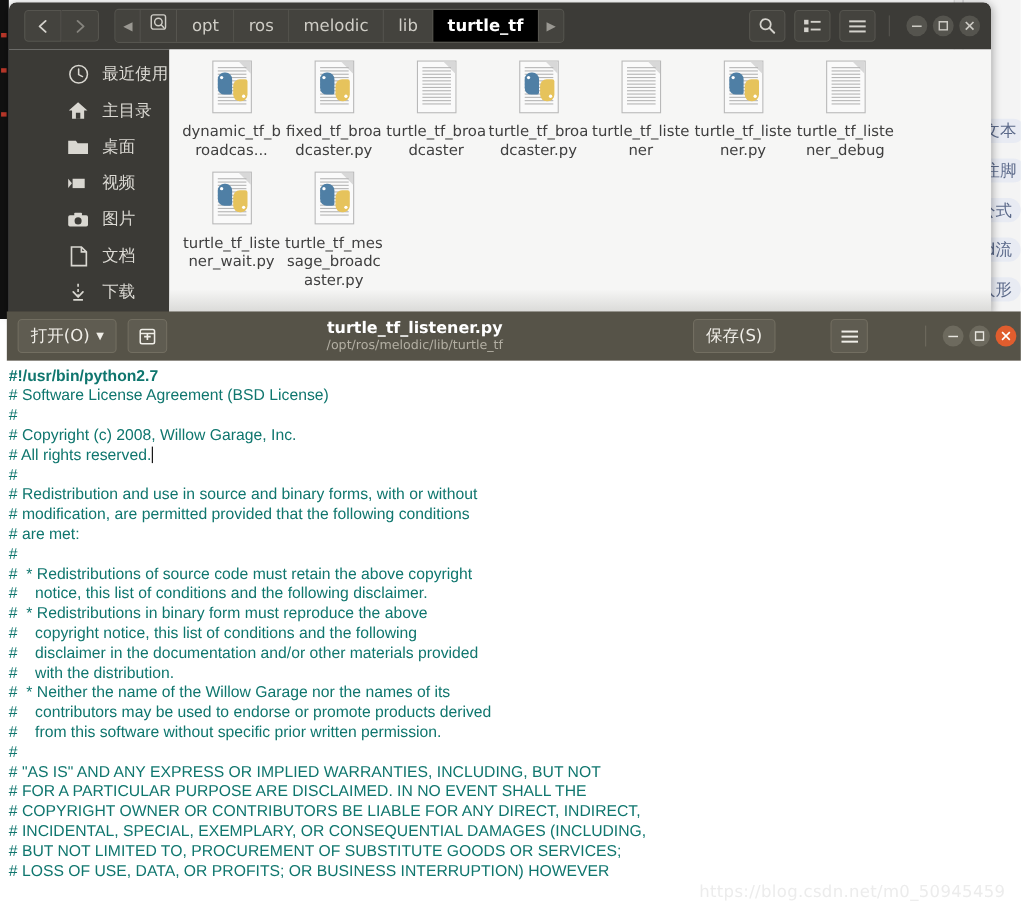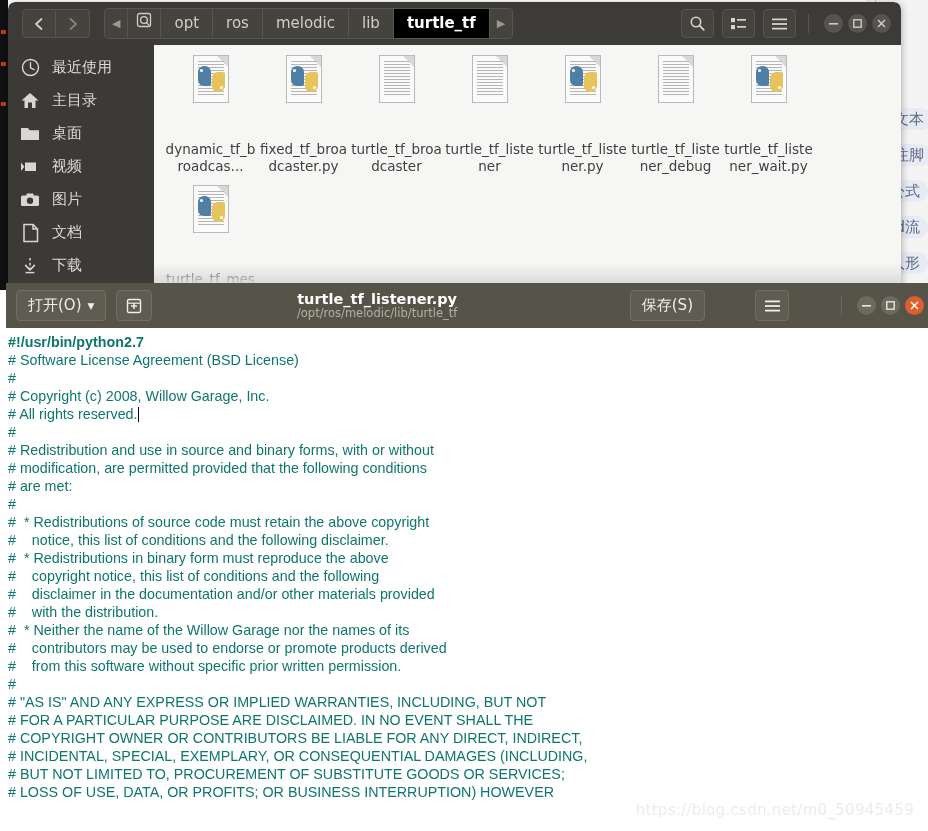"最近使用" .side-item { padding-left: none -> 41px }
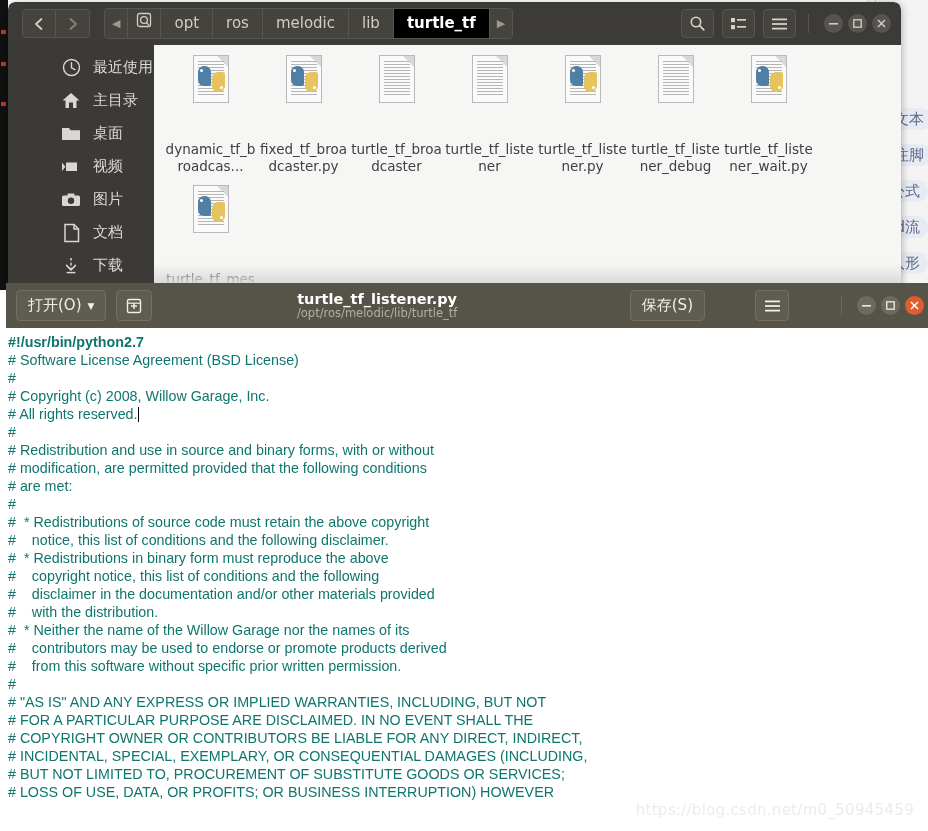"dynamic_tf_broadcas..." .file-item { gap: 29px -> none }
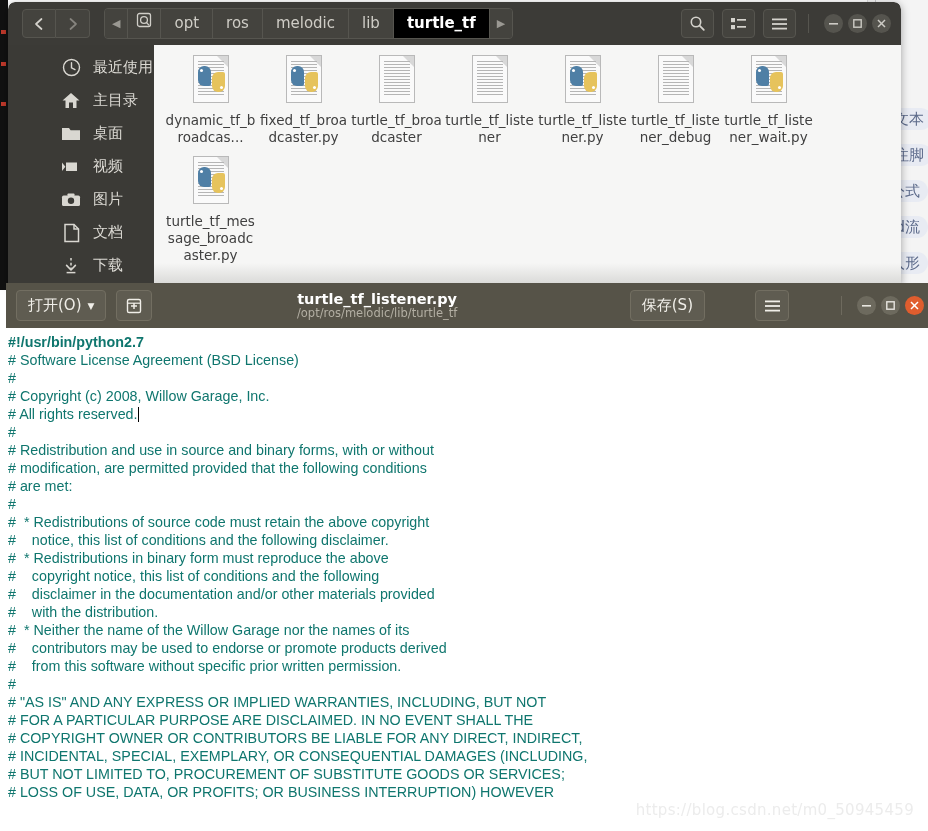"turtle_tf_broadcaster.py" div.file-item { html: none -> <div> <div> <div> <div></div> <div> <i></i> <i></i> <i></i> <i></i> <i></i> <i></i> <i></i> <i></i> <i></i> <i></i> <i></i> <i></i> </div> </div> <div> <div> <div></div> </div> <div> <div></div> </div> </div> </div> <div>turtle_tf_broadcaster.py</div> </div> }
